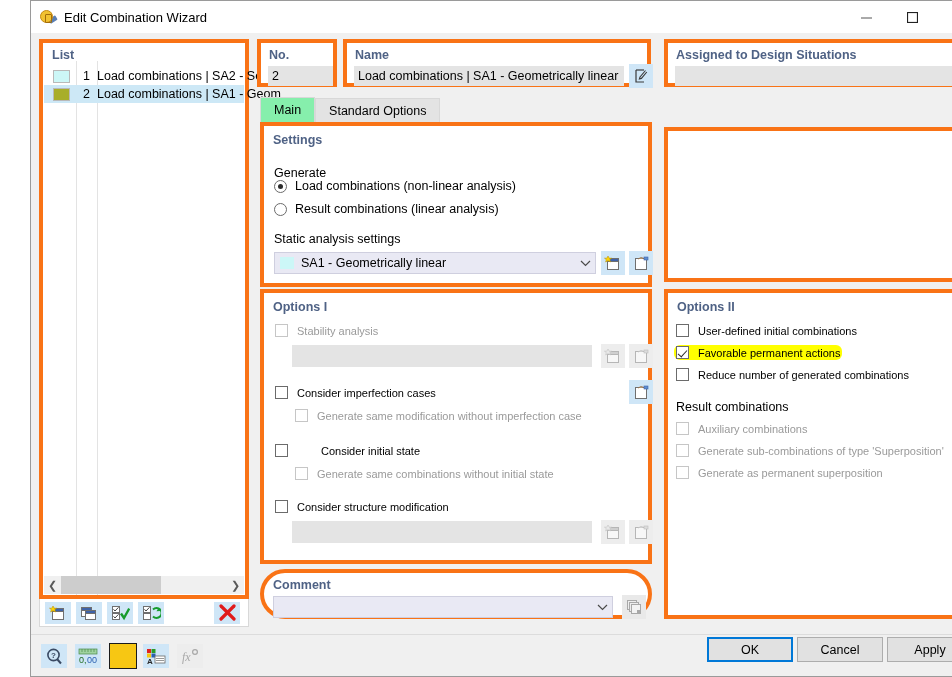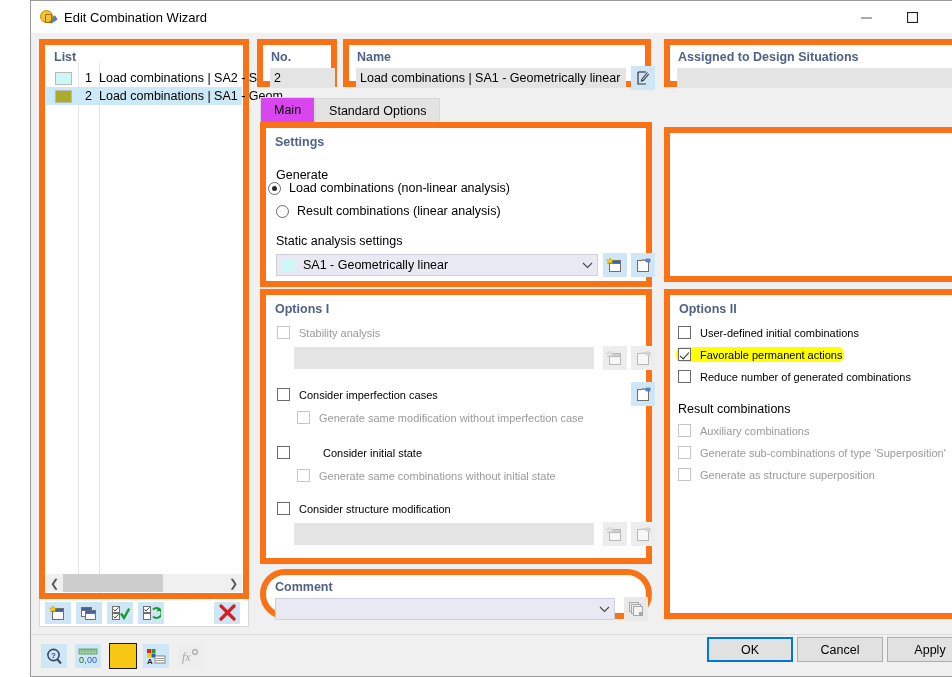"List" .panel { border: 6px solid #f97316 -> 4px solid #f97316 }
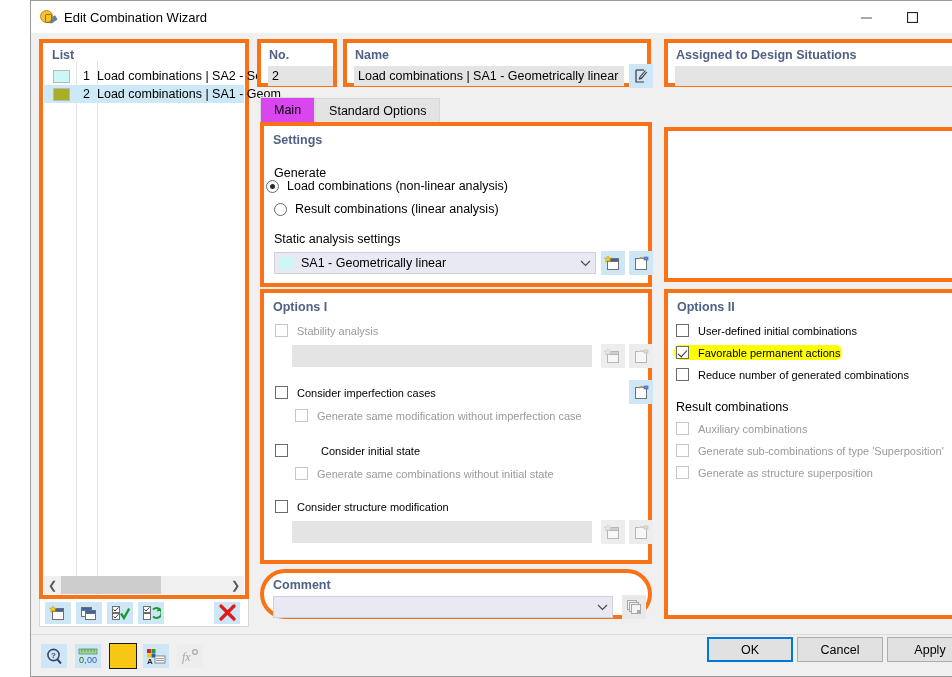"Main" .tab.active { background: #d946ef -> #86efac }
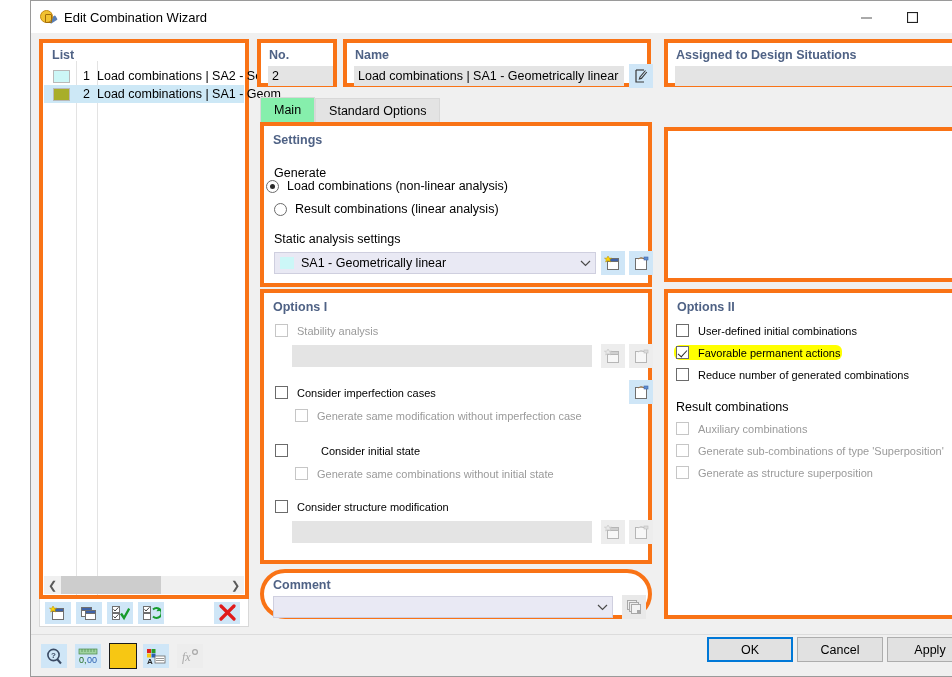"Load combinations (non-linear analysis)" div.radio-row { left: 2px -> 10px }
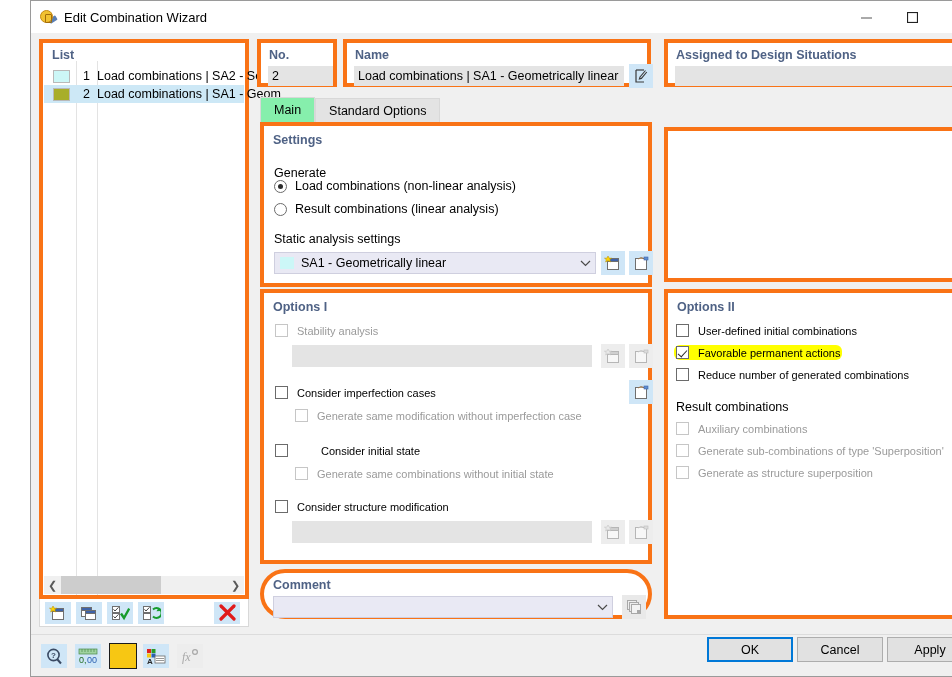"Generate as structure superposition" span.cb-label { text: structure -> permanent }
